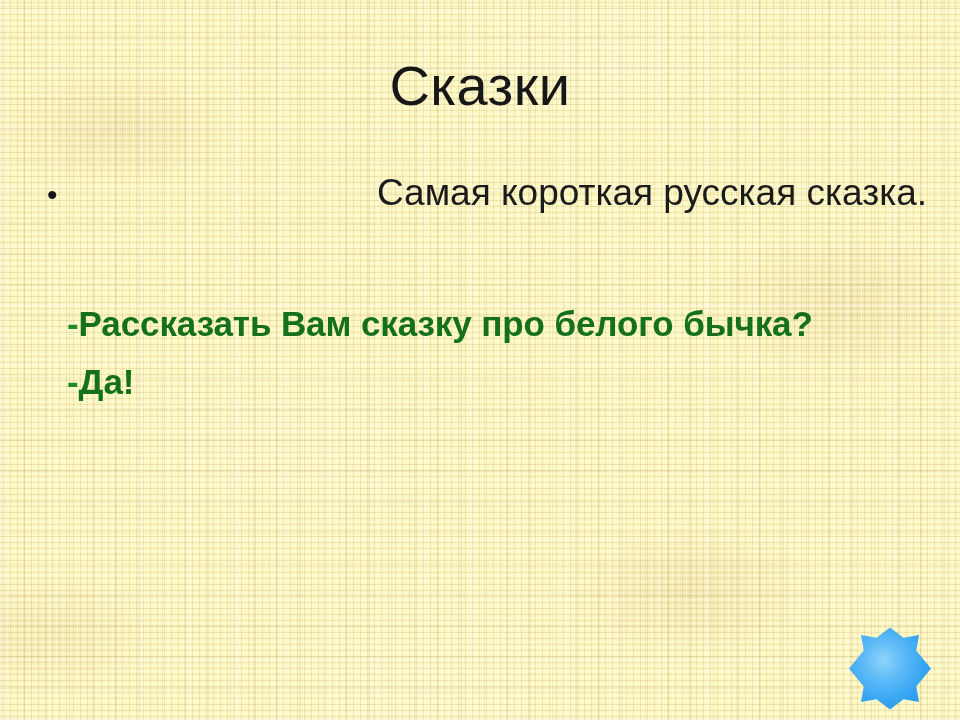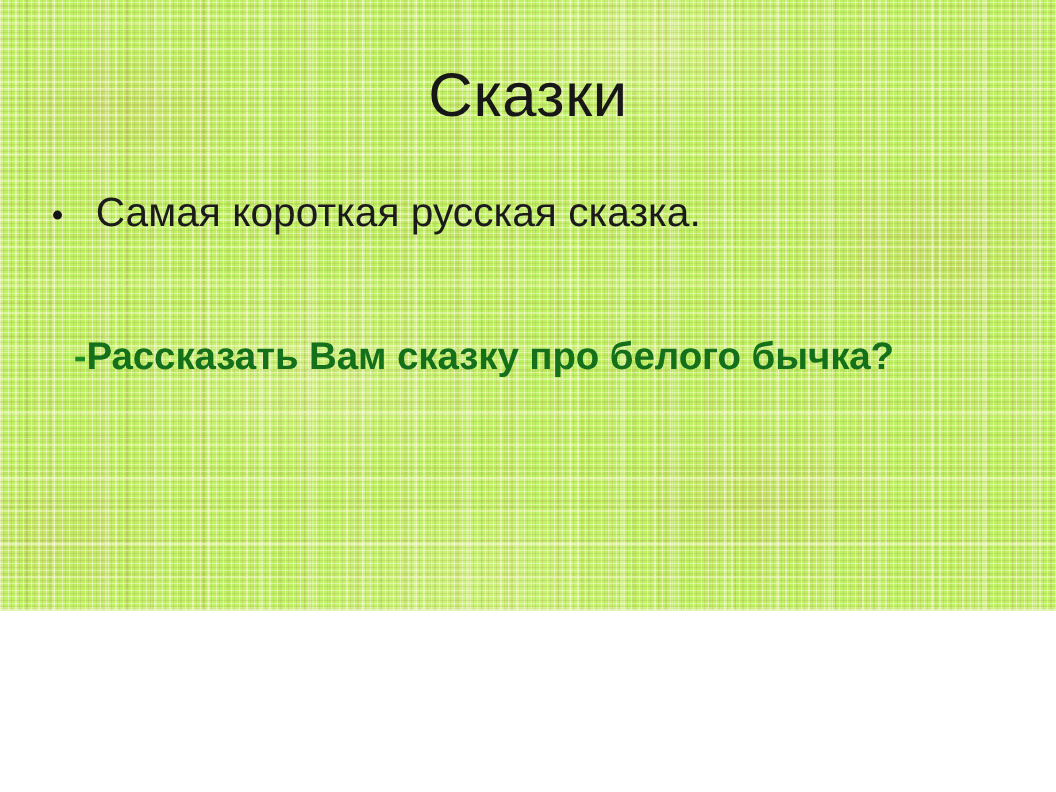"Сказки" .slide { background-color: #bef264 -> #fef9c3; height: 555px -> 720px }
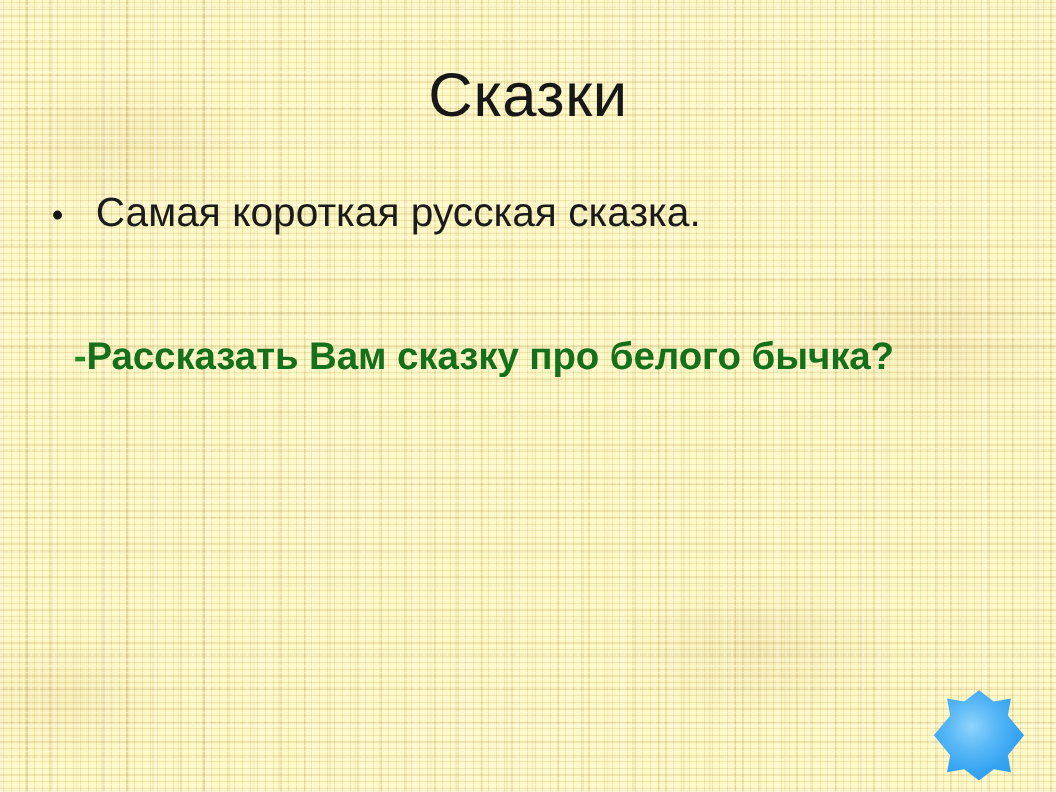"Самая короткая русская сказка." .bullet-text { text-align: none -> right }
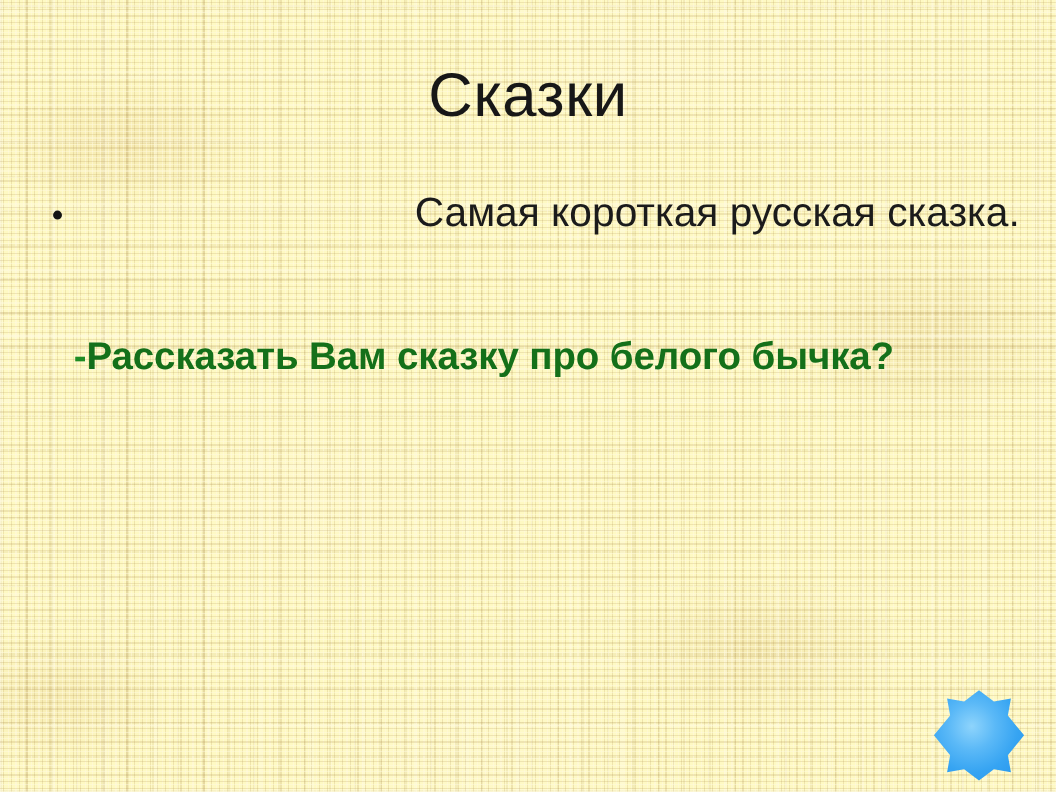"-Да!" div.dialogue-line { html: none -> <div> <span>-</span><span>Да!</span> </div> }
